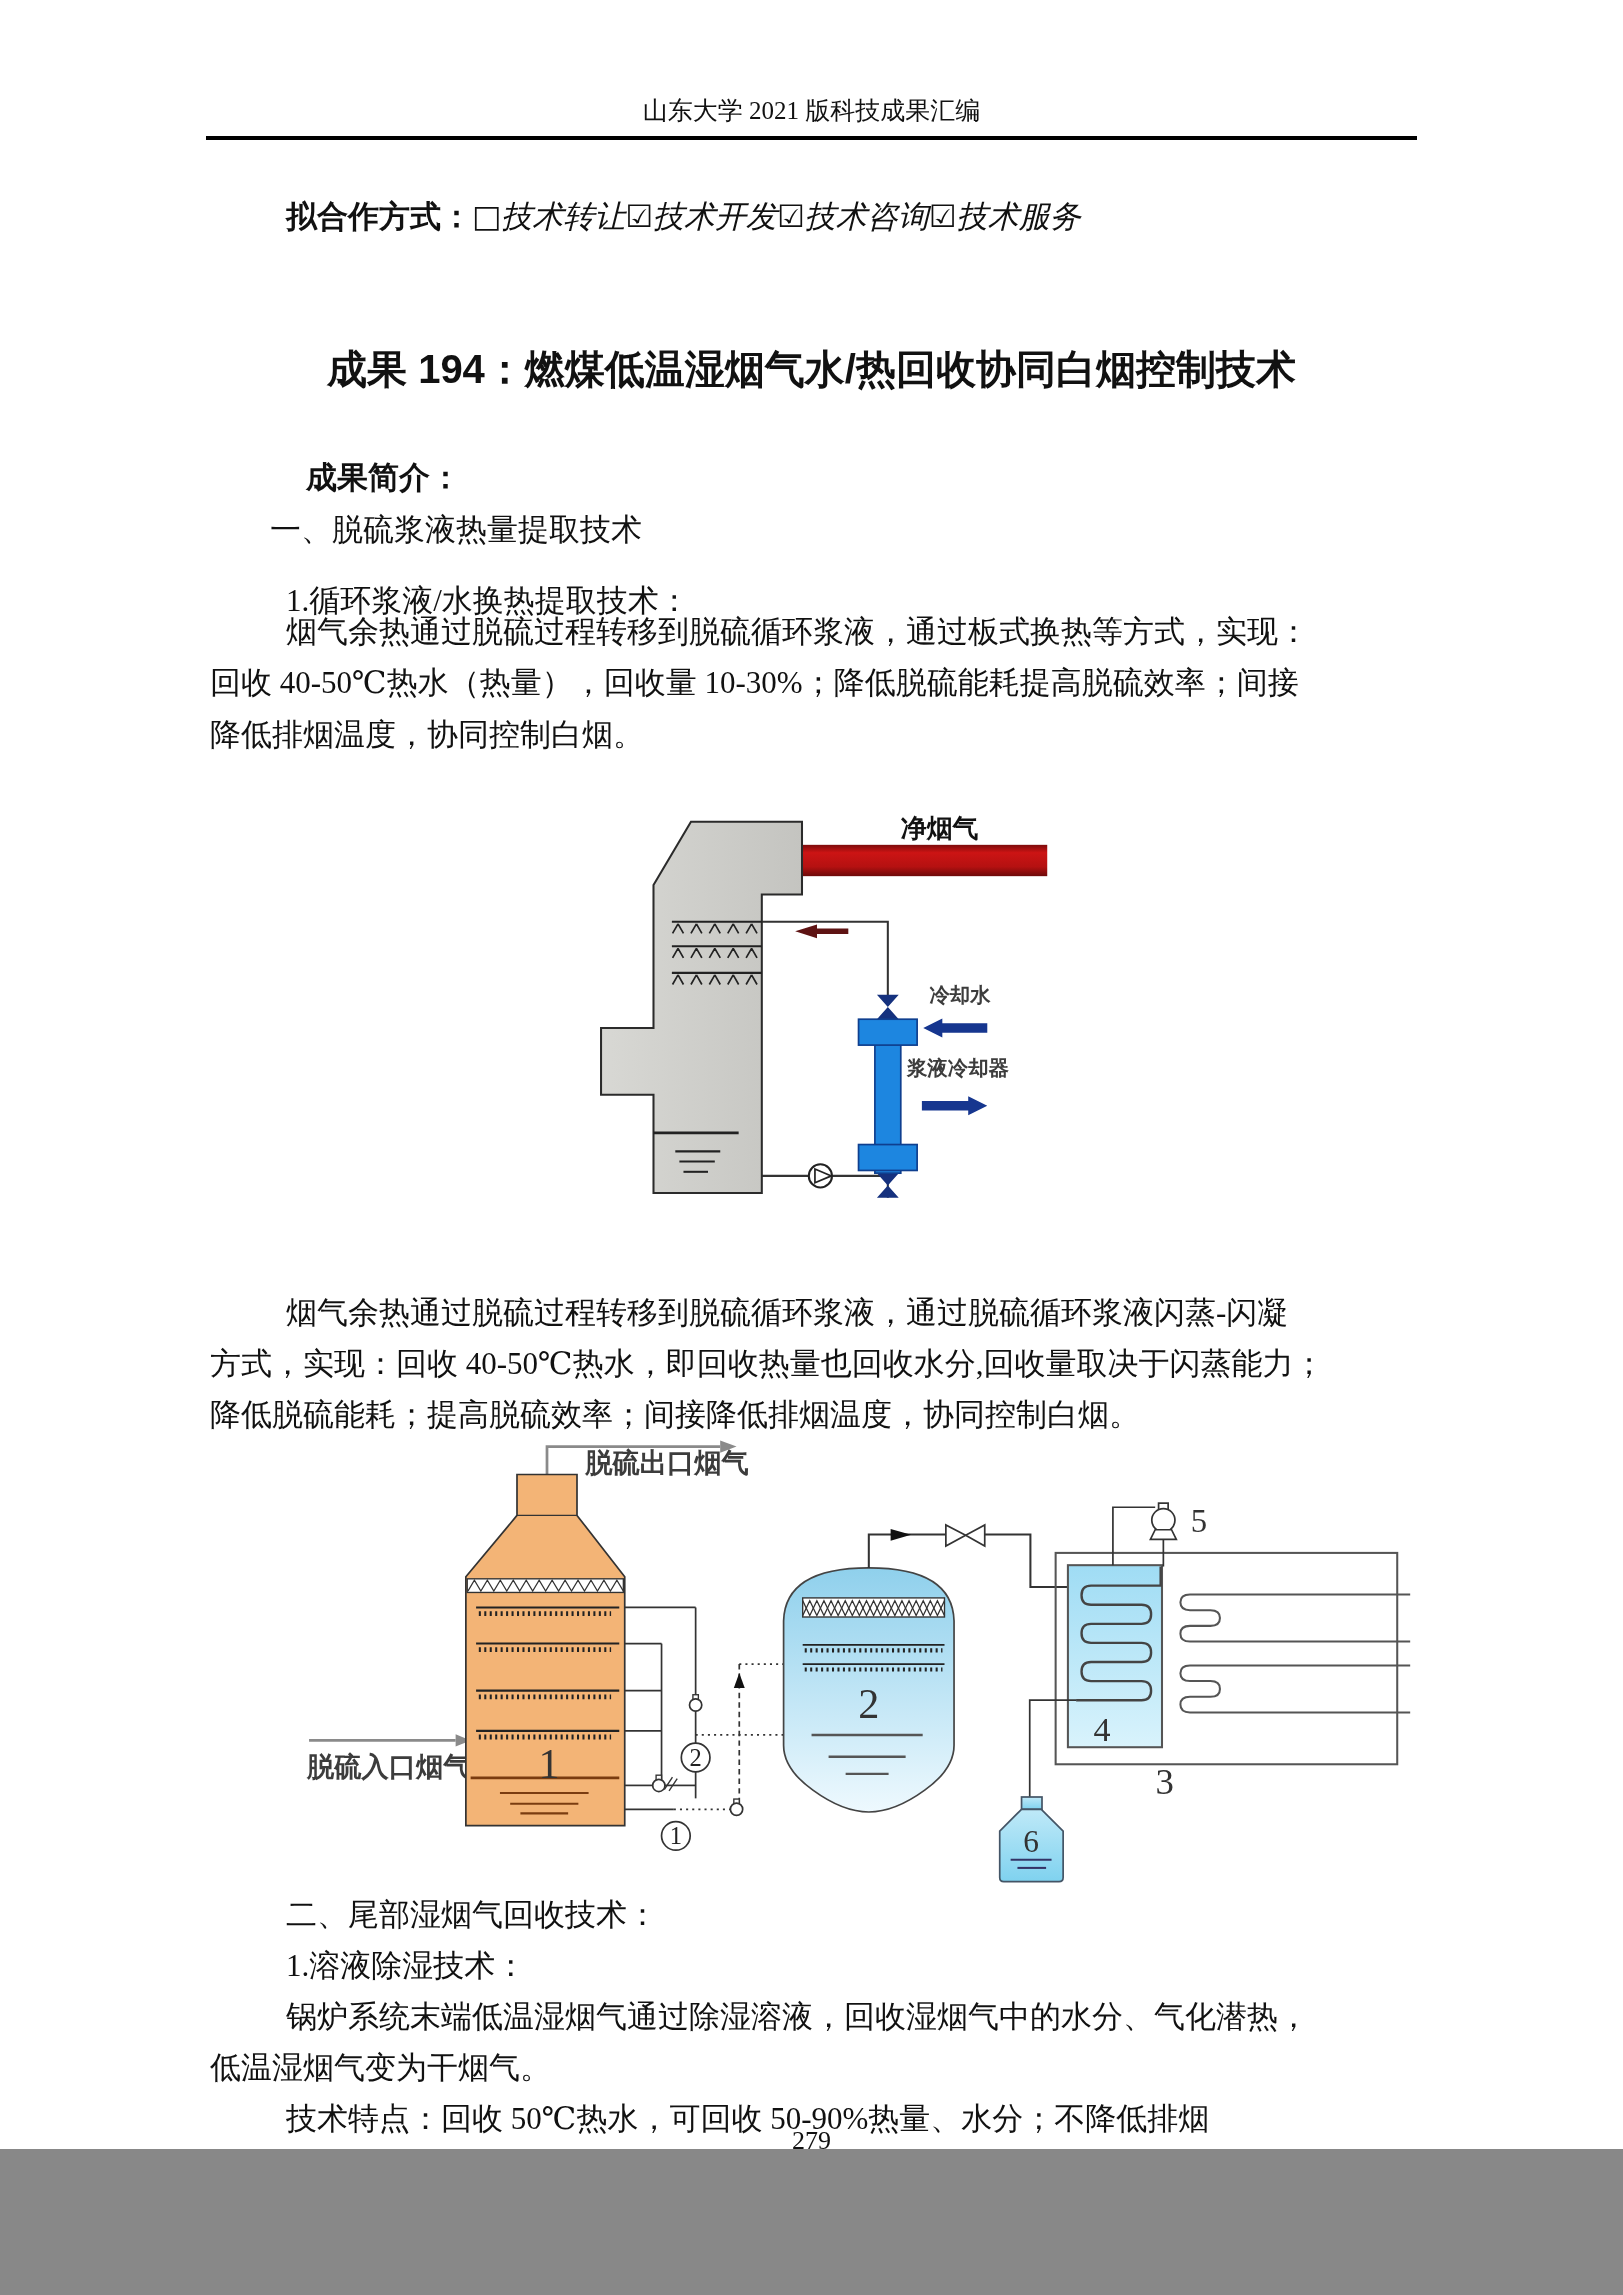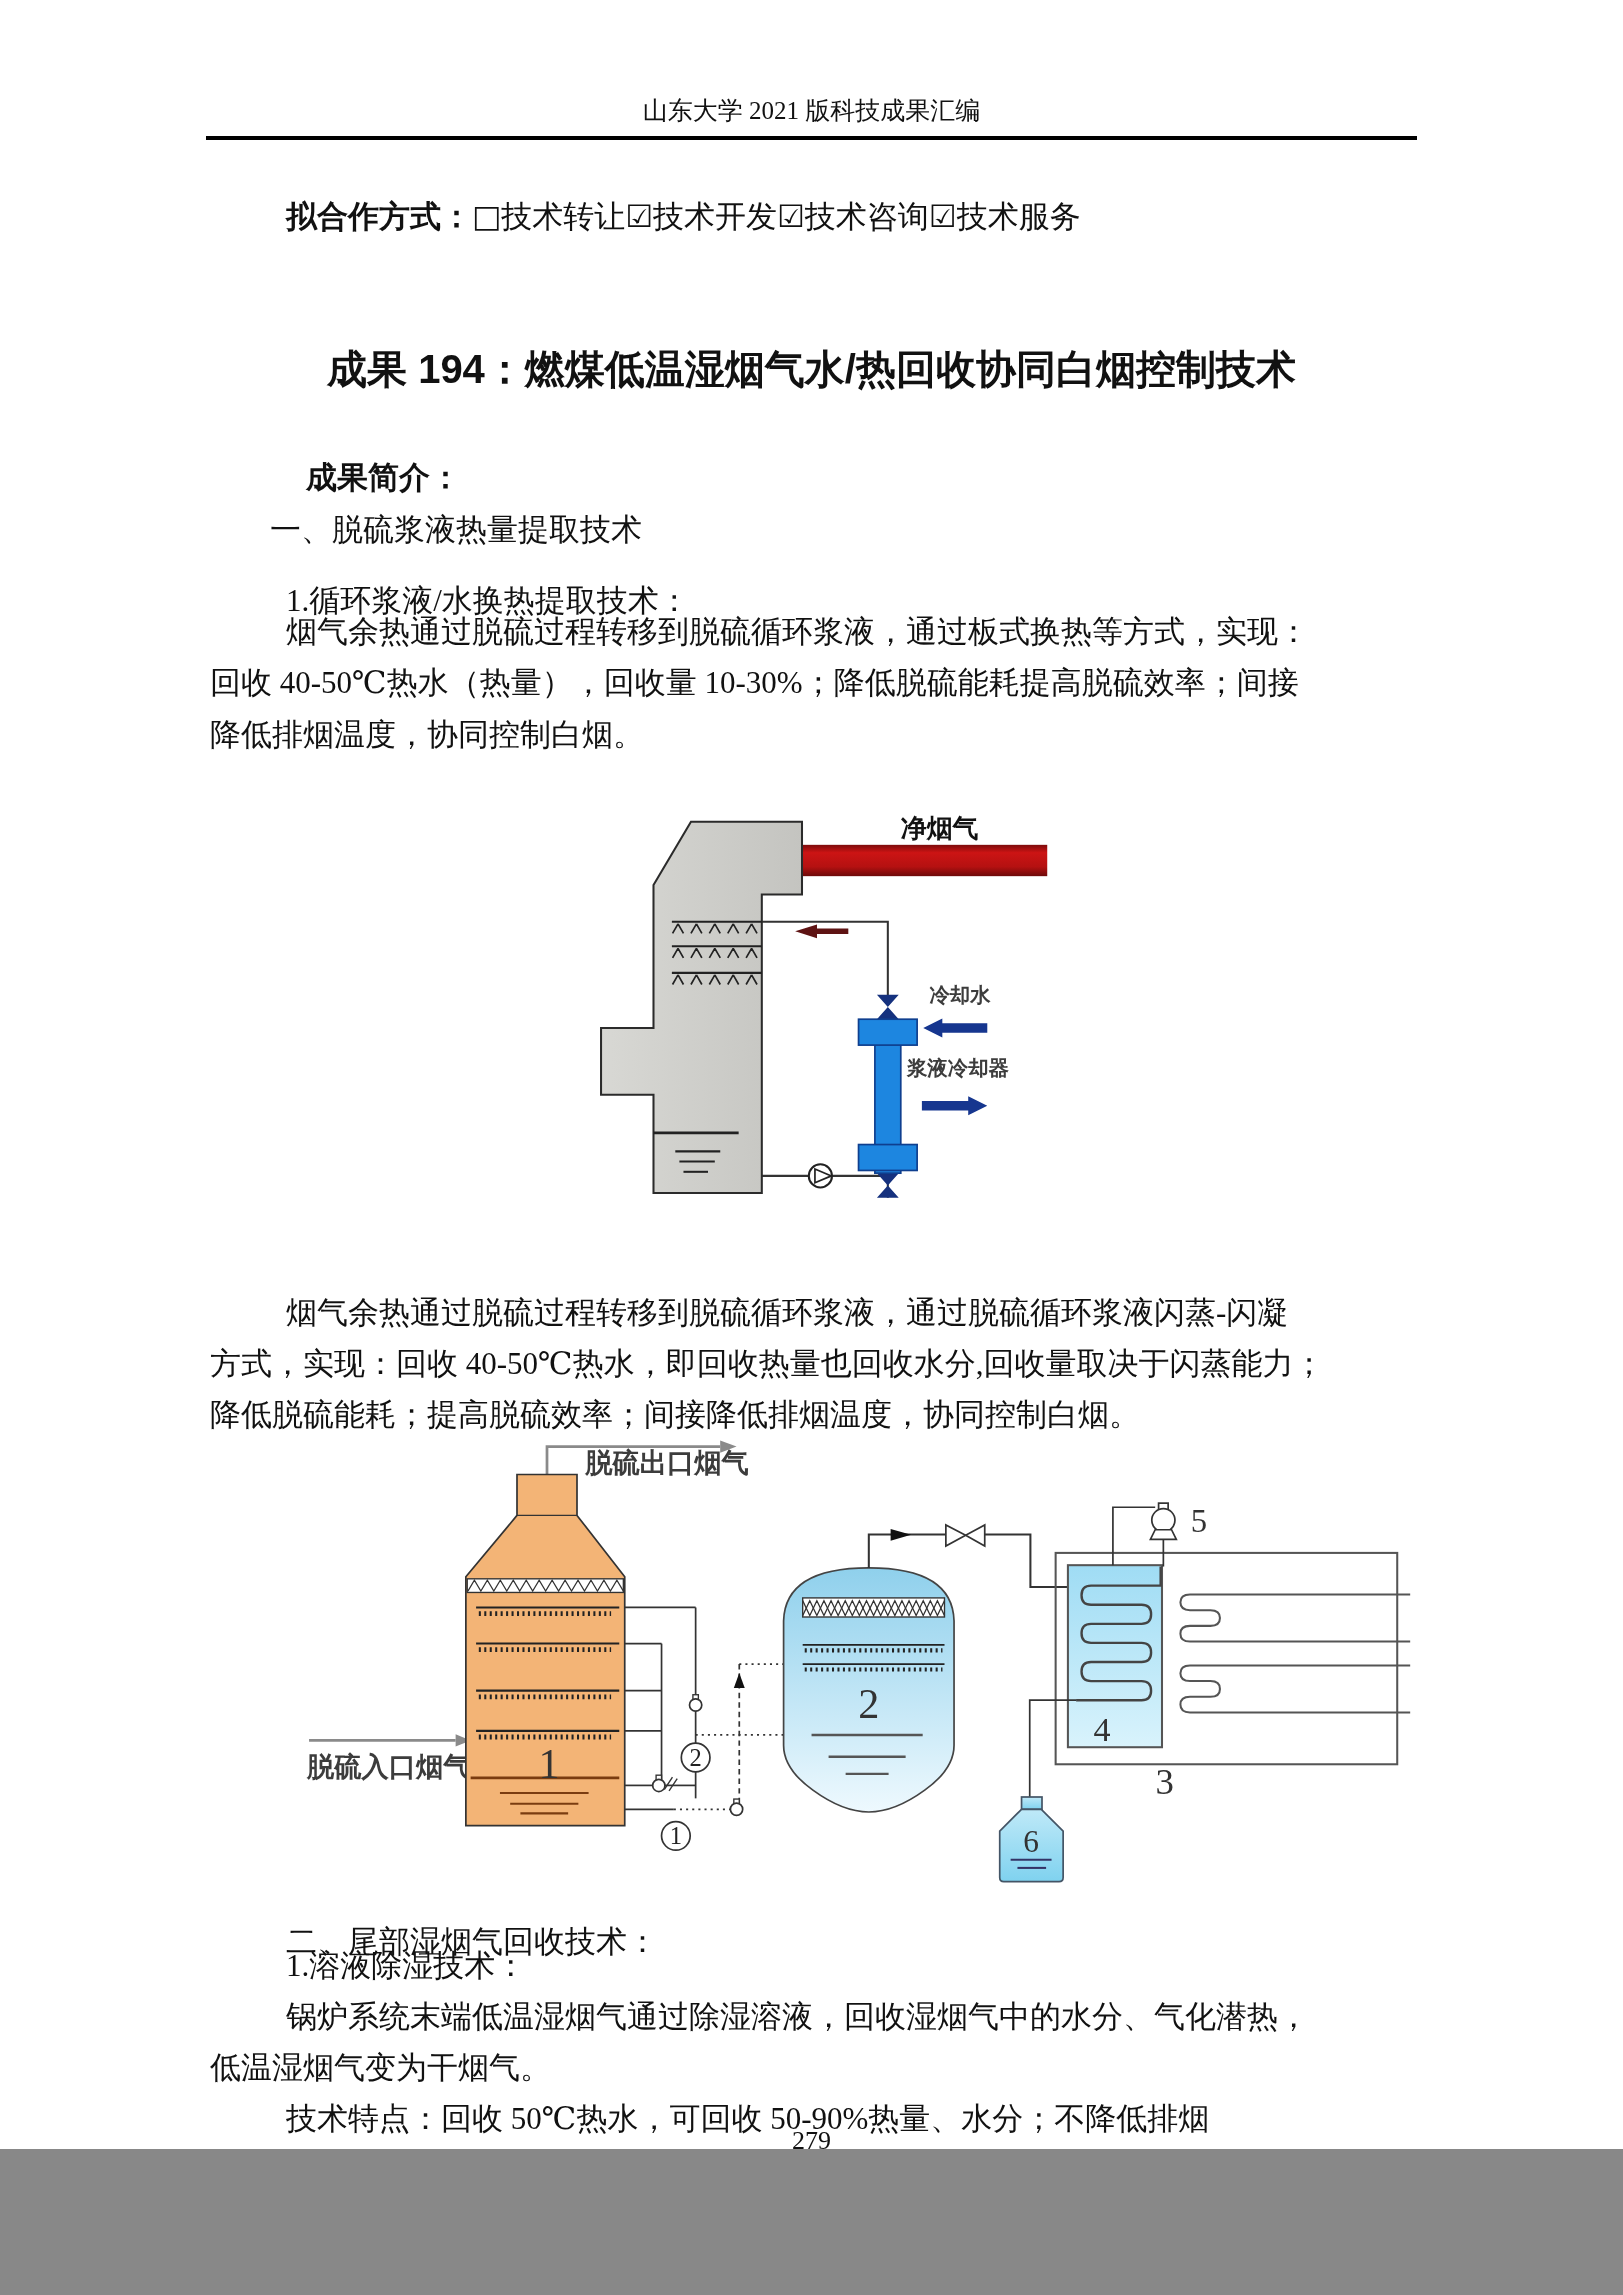"□技术转让☑技术开发☑技术咨询☑技术服务" span { font-style: none -> italic }
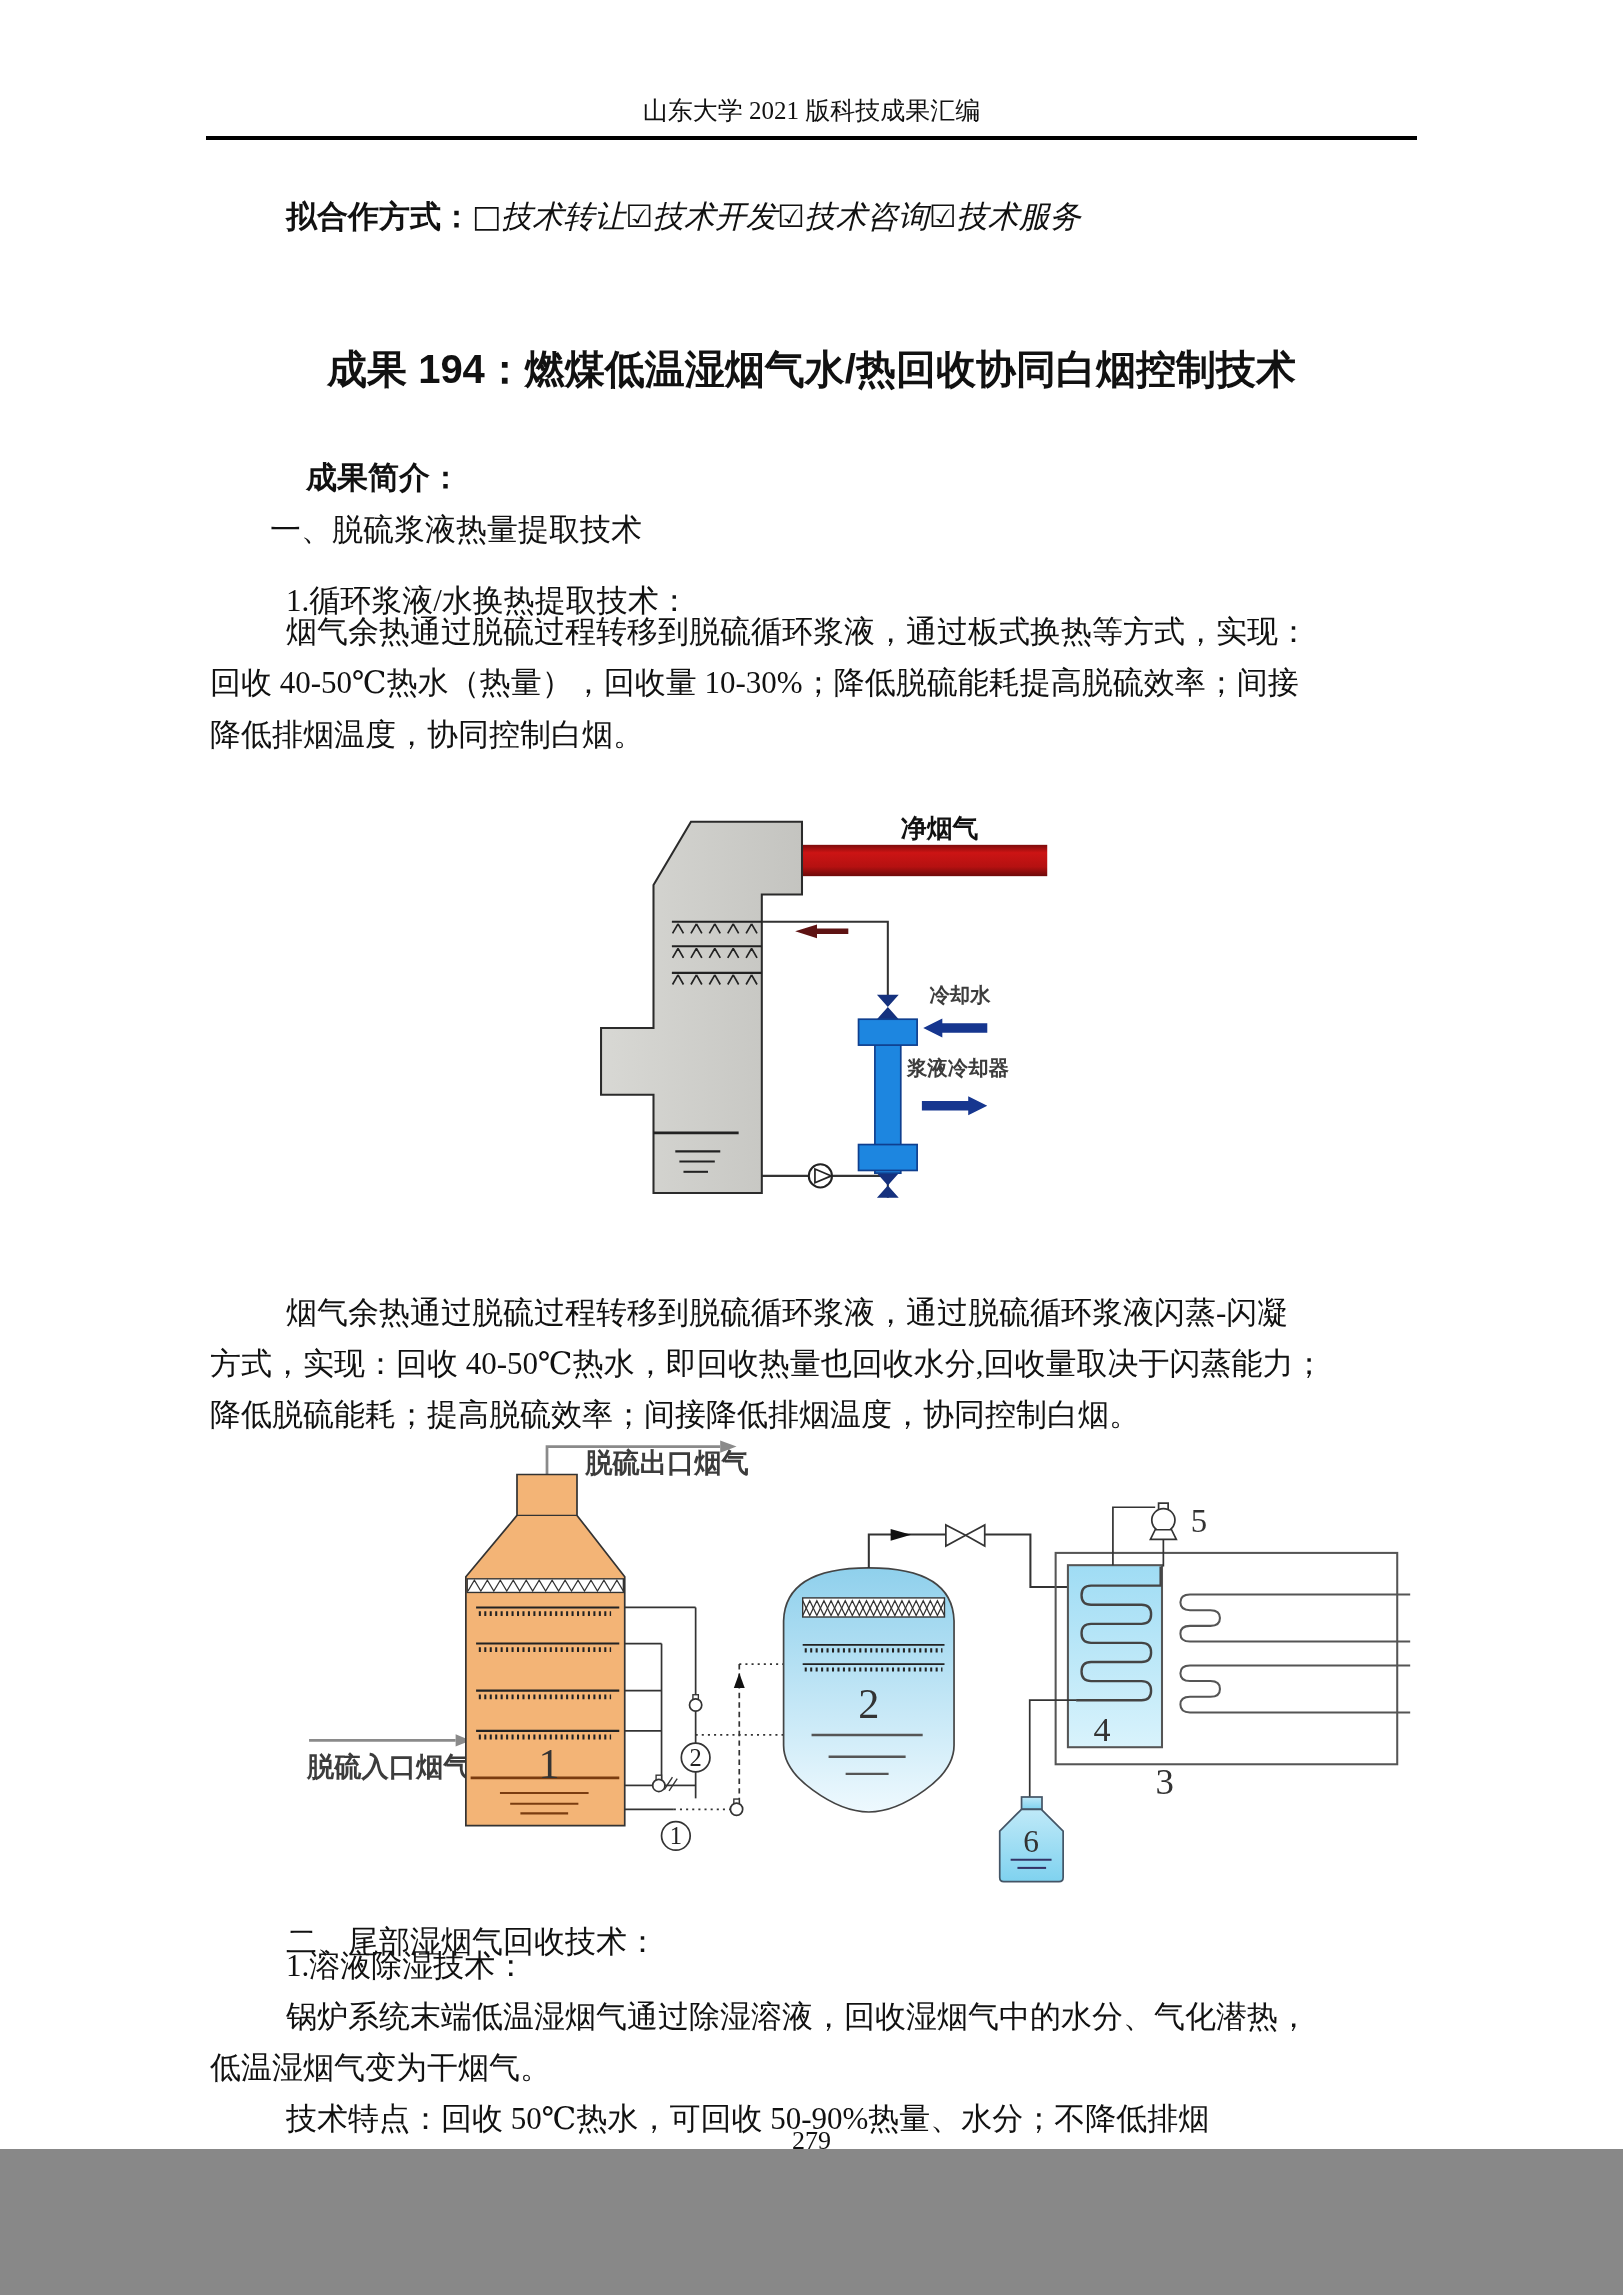"二、尾部湿烟气回收技术：" div.t { margin-top: 27px -> none }
